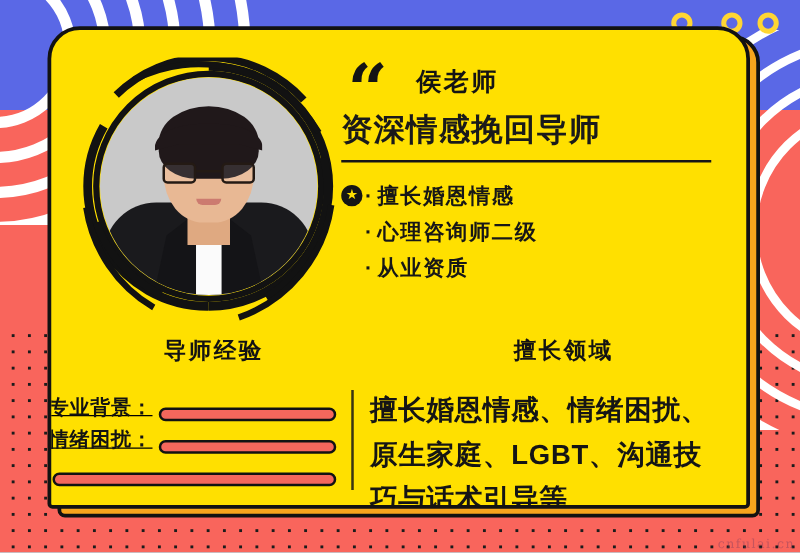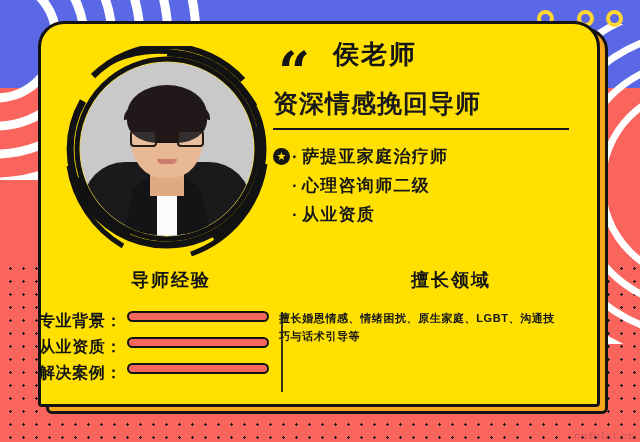"侯老师" .name { font-size: 26px -> 20px; top: 13px -> 28px }
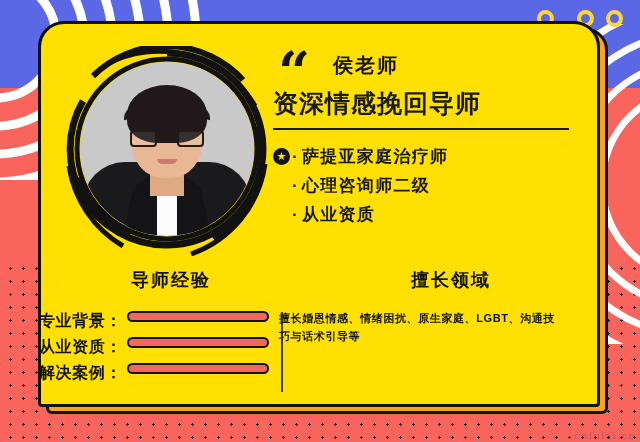"萨提亚家庭治疗师" span { text: 萨提亚家庭治疗师 -> 擅长婚恩情感 }
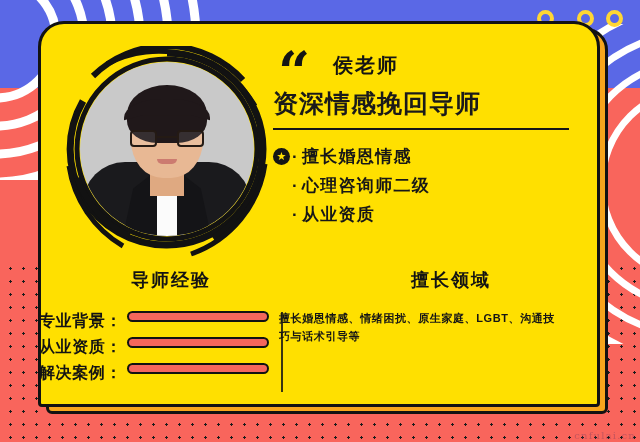"专业背景：" .exp-row { align-items: flex-start -> flex-end; text-decoration: none -> underline }
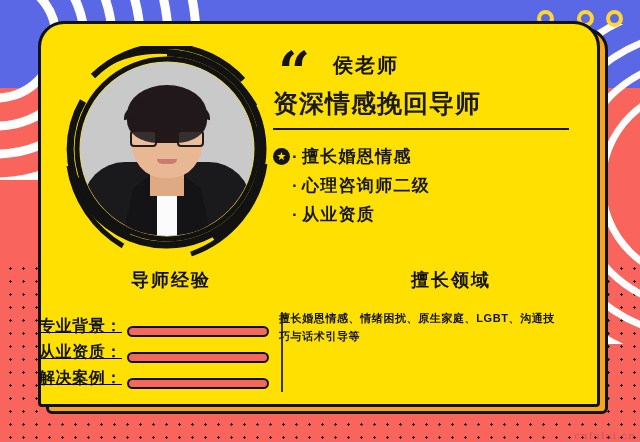"擅长婚恩情感、情绪困扰、原生家庭、LGBT、沟通技巧与话术引导等" .fields { font-size: 11px -> 22px; left: 238px -> 255px }
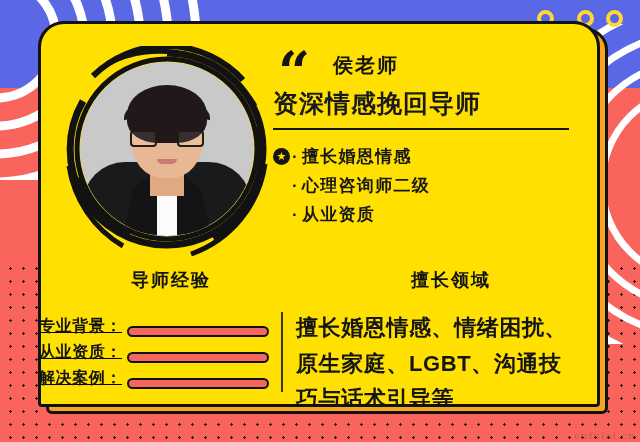"从业资质：" span.exp-label { text: 从业资质 -> 情绪困扰 }
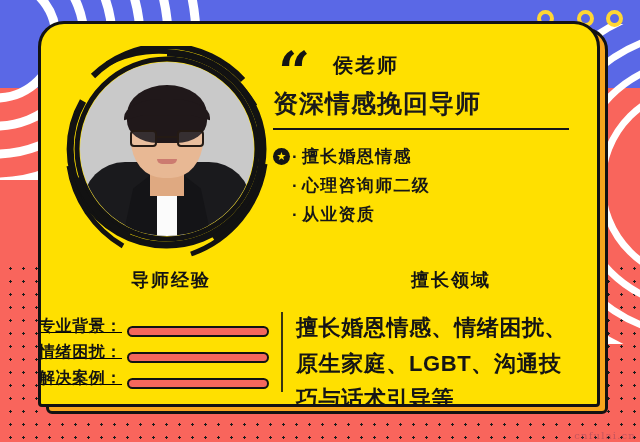"解决案例：" span.exp-label { html: <span>解决案例：</span> -> none }
